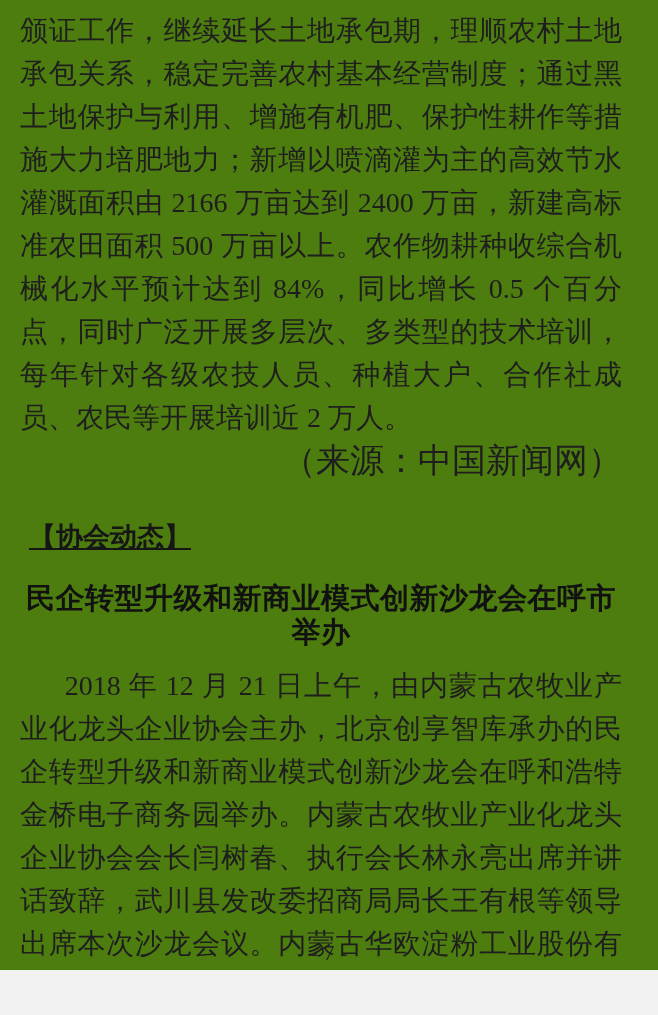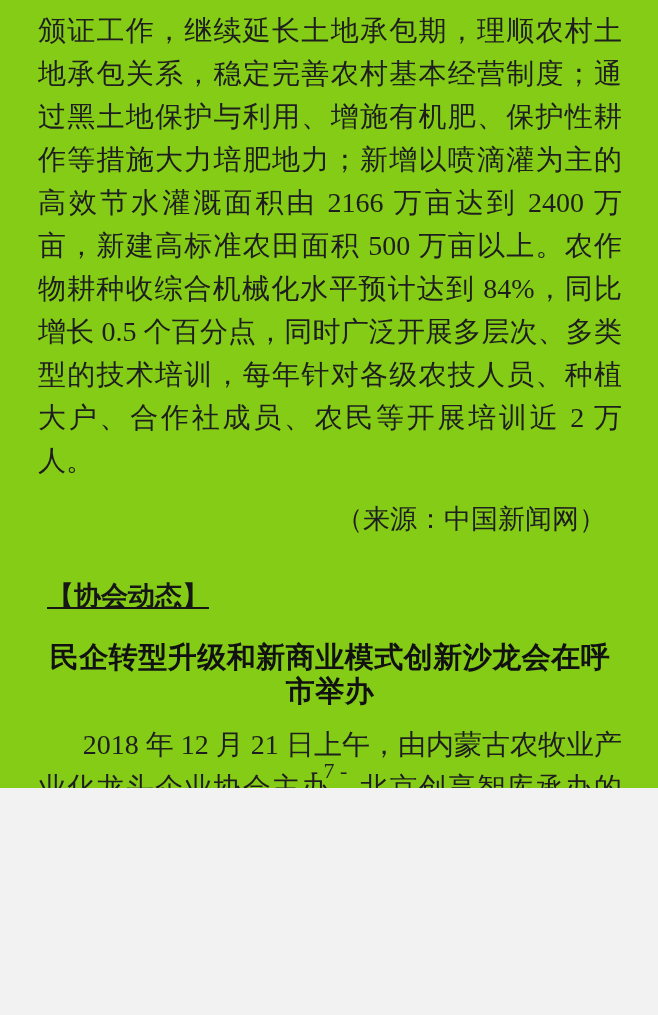"颁证工作，继续延长土地承包期，理顺农村土地承包关系，稳定完善农村基本经营制度；通" .page { background: #84cc16 -> #4d7c0f; height: 788px -> 970px; padding: 9px 36px 0 38px -> 9px 36px 0 20px }
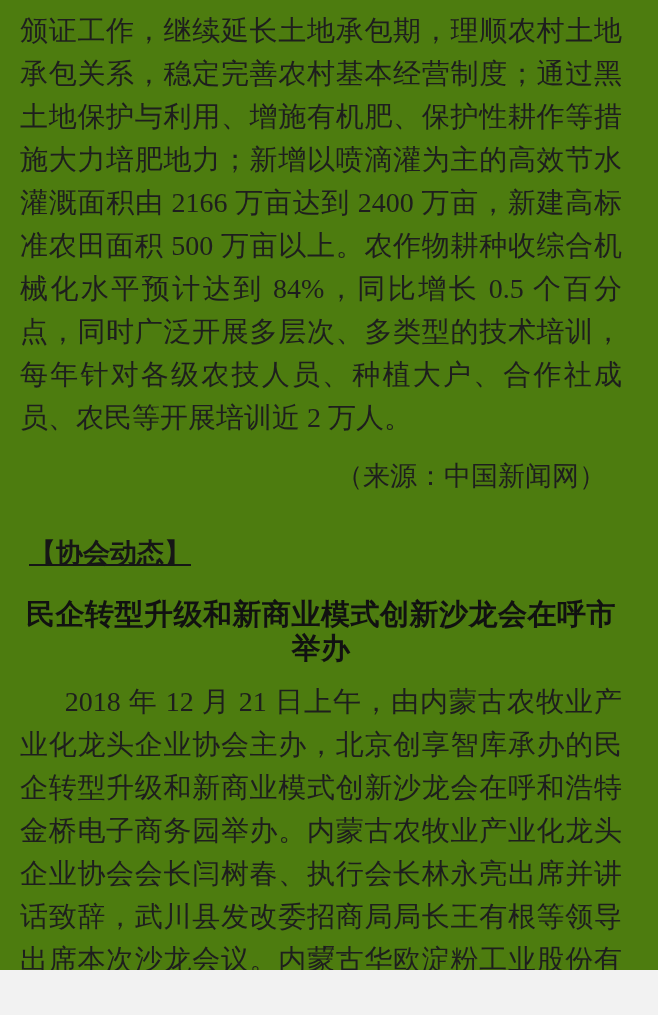"（来源：中国新闻网）" .source-line { font-size: 27px -> 34px; margin: 16px -> 0 }
